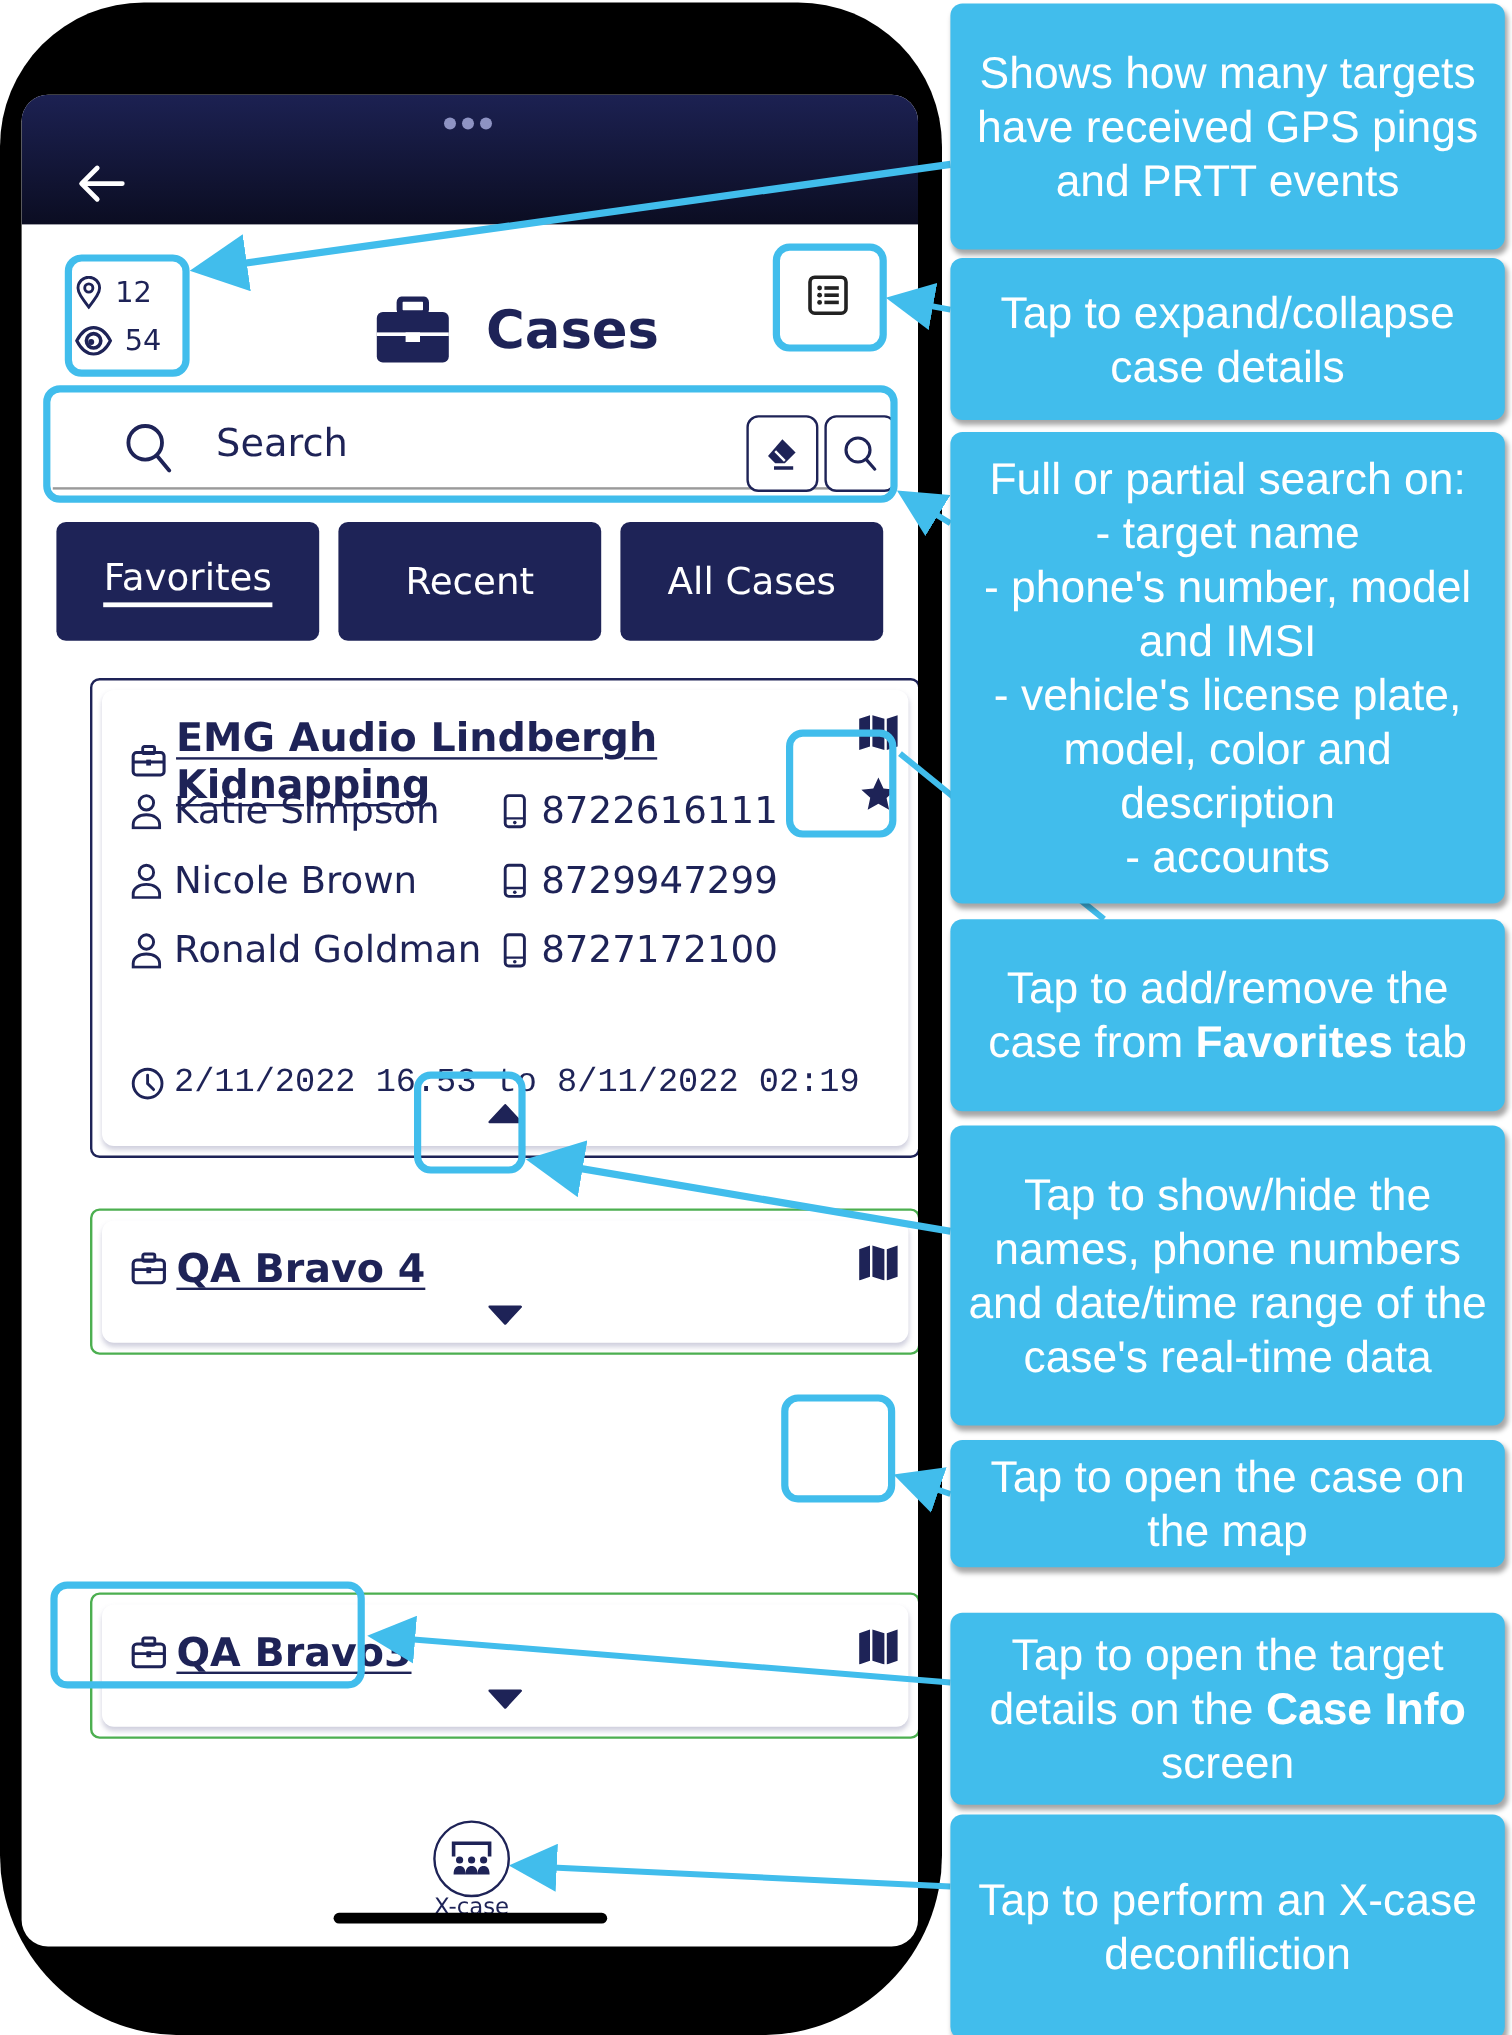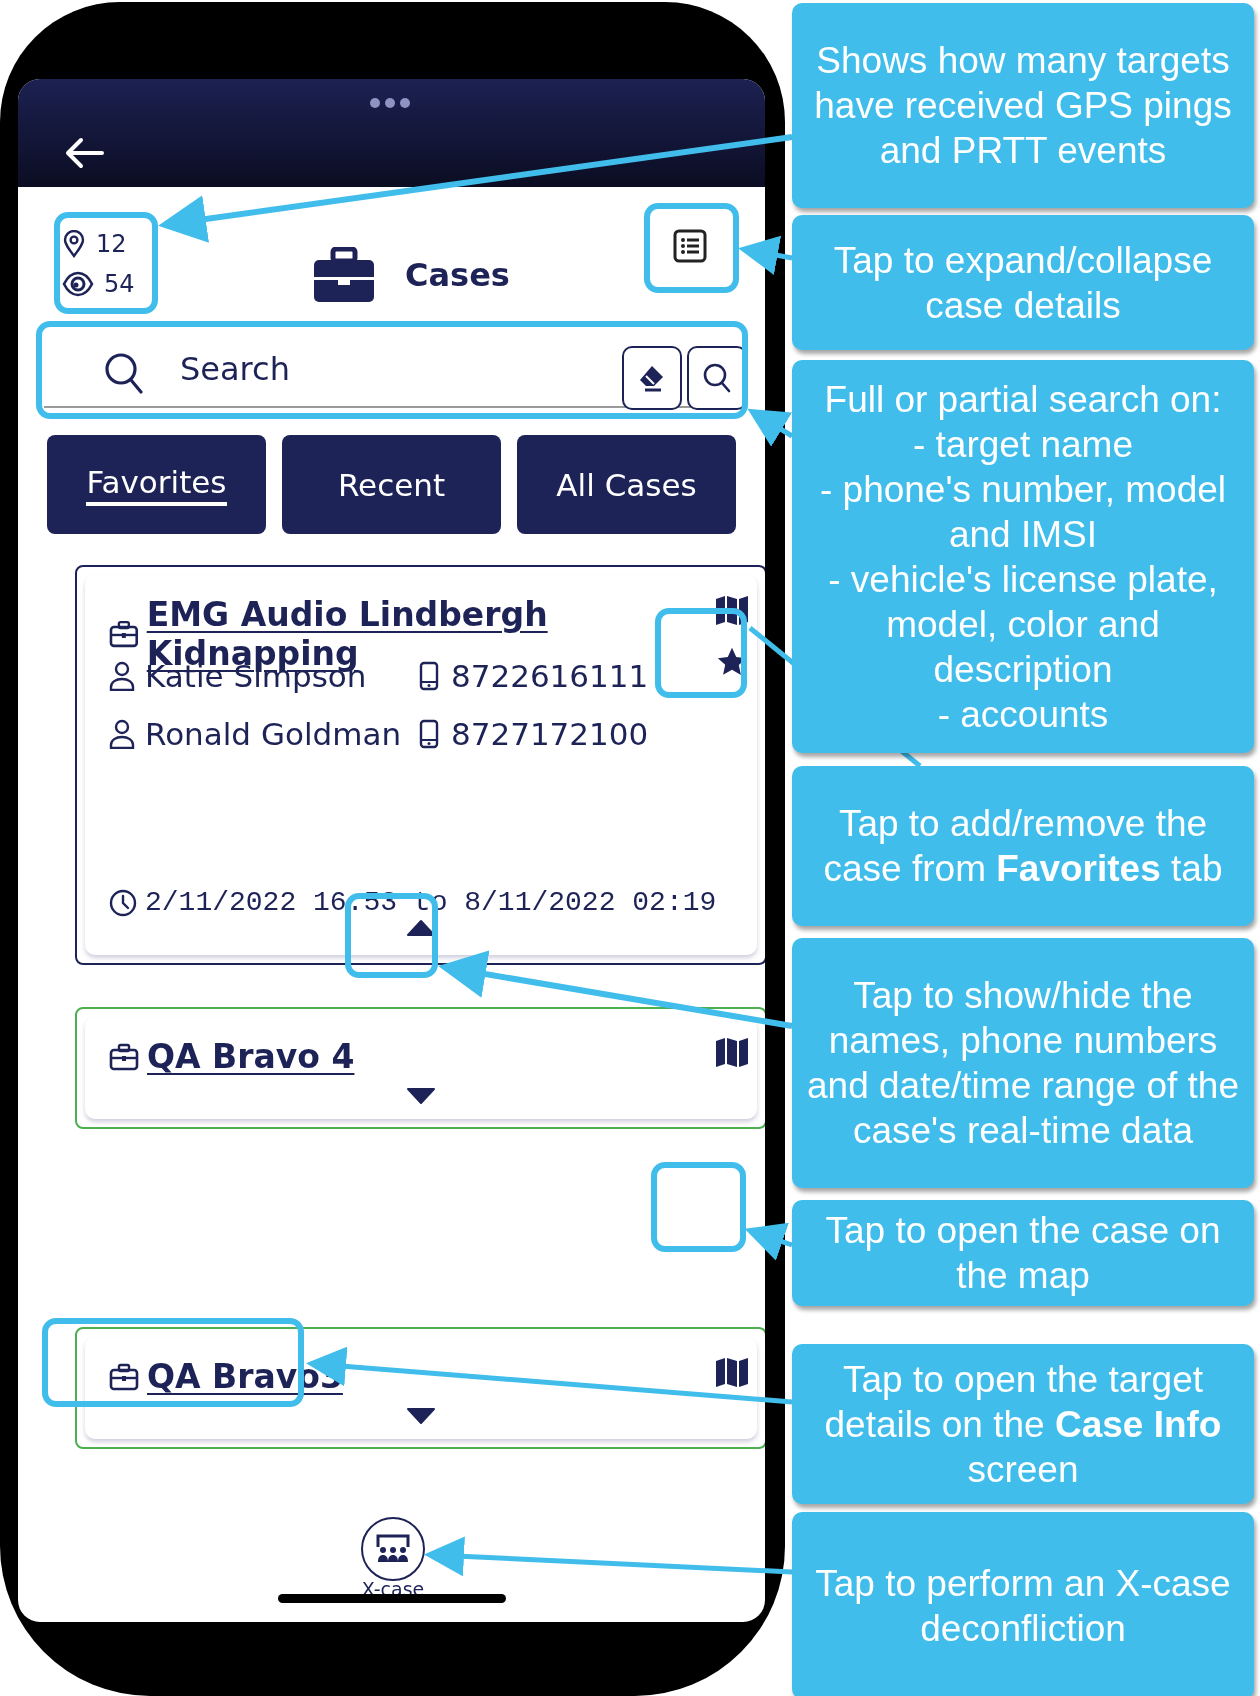"Cases" .title span { font-size: 32px -> 44px }
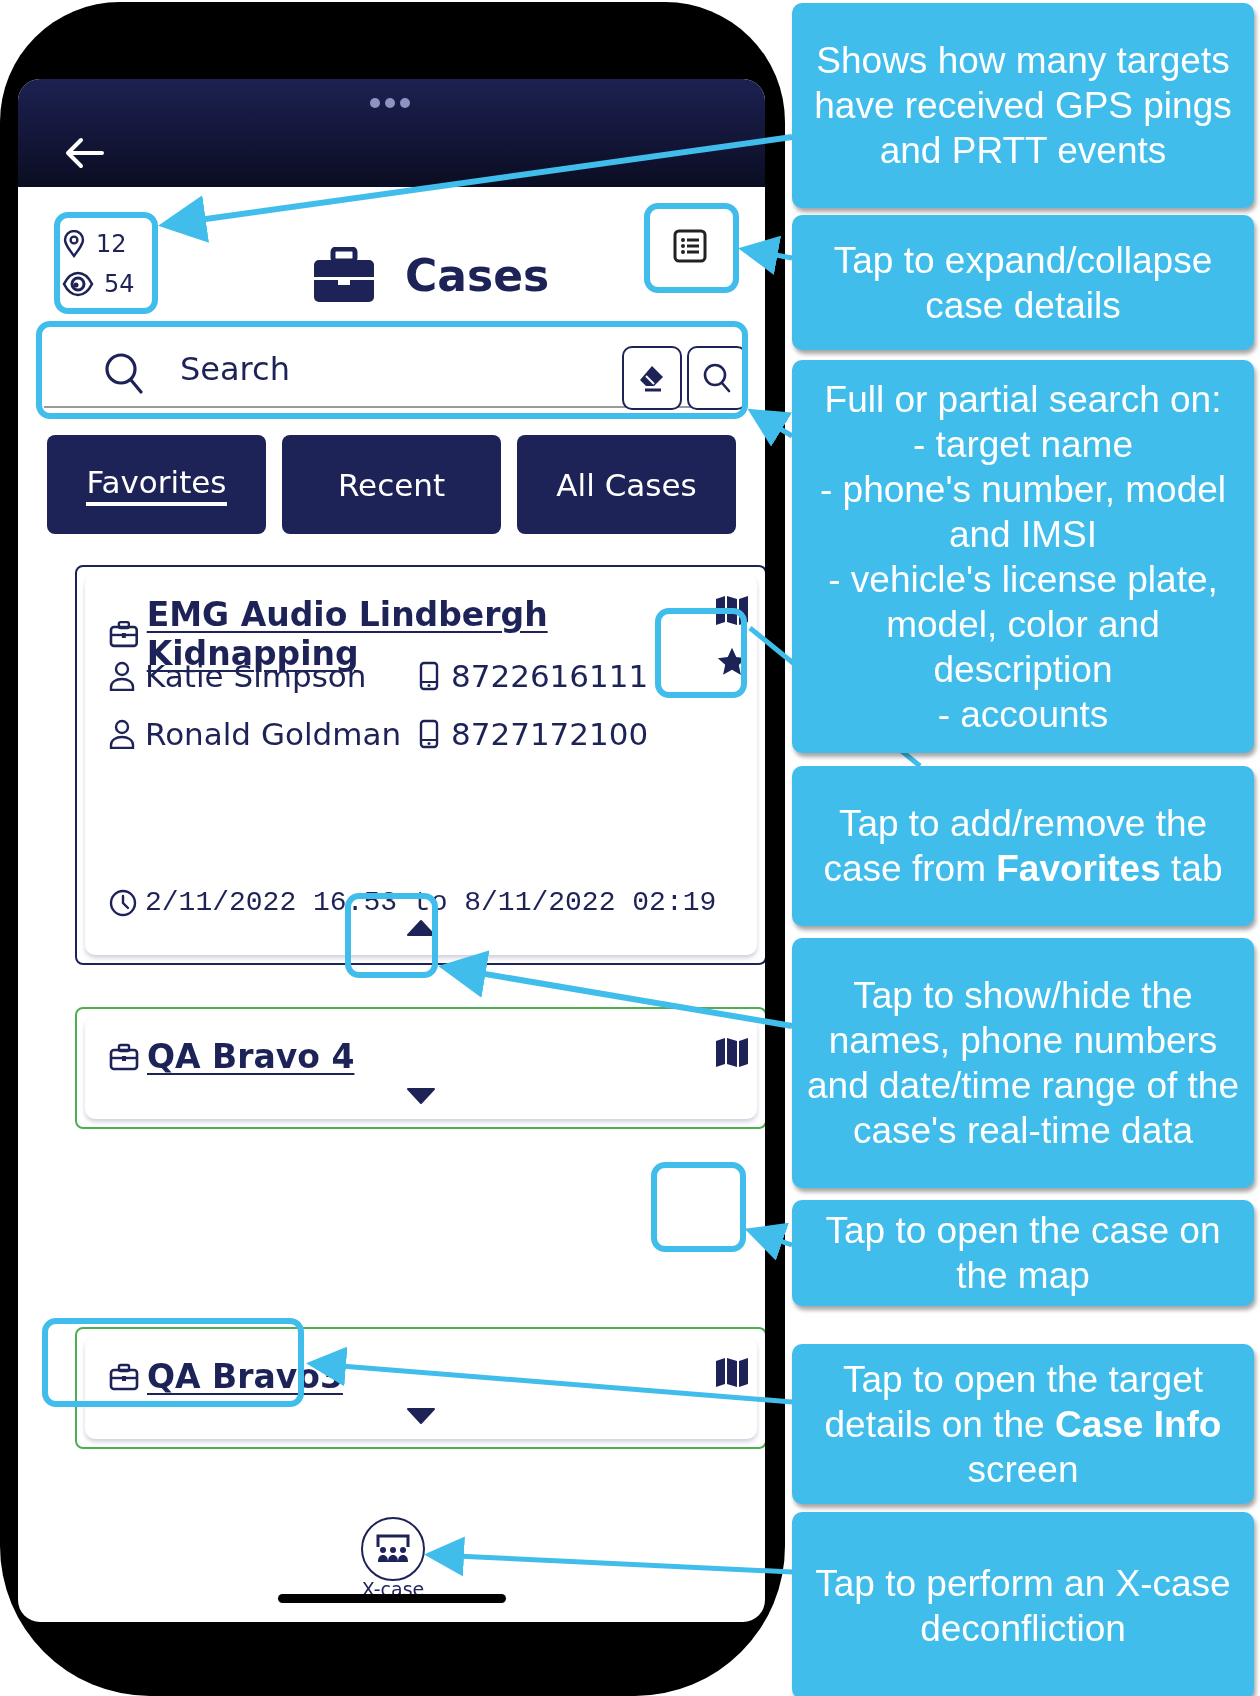"Nicole Brown" div.trow { html: none -> <div> <div> <svg> <circle></circle> <path></path> </svg> <span>Nicole Brown</span> </div> <div> <svg> <rect></rect> <path></path> <circle></circle> </svg> <span>8729947299</span> </div> </div> }
